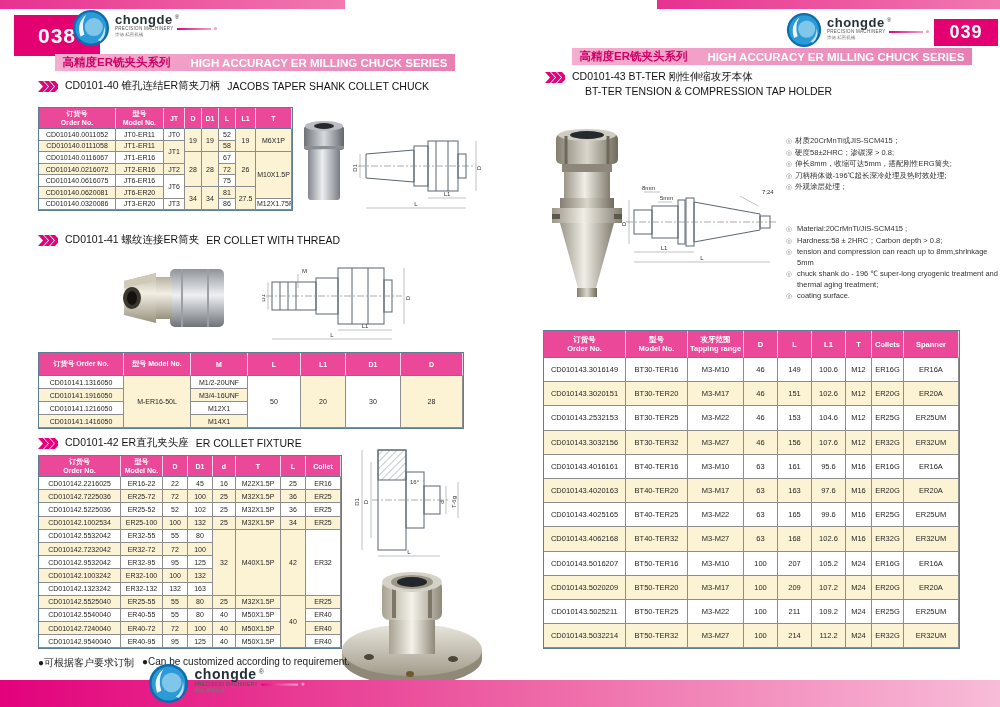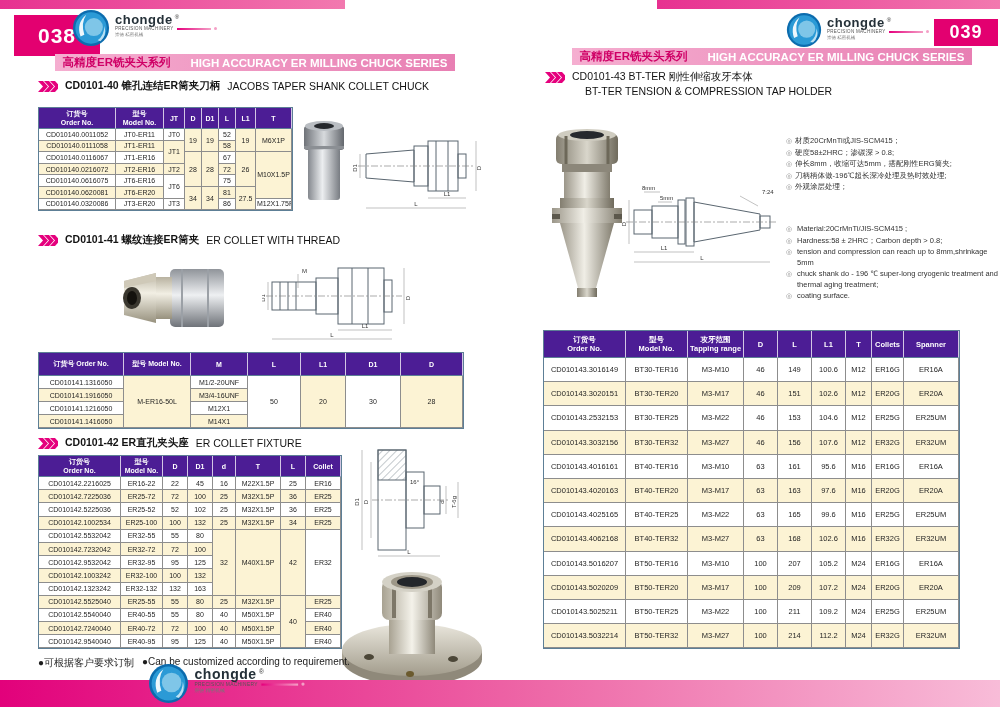"CD0101-40 锥孔连结ER筒夹刀柄" .sec-title .tzh { font-weight: bold -> normal }
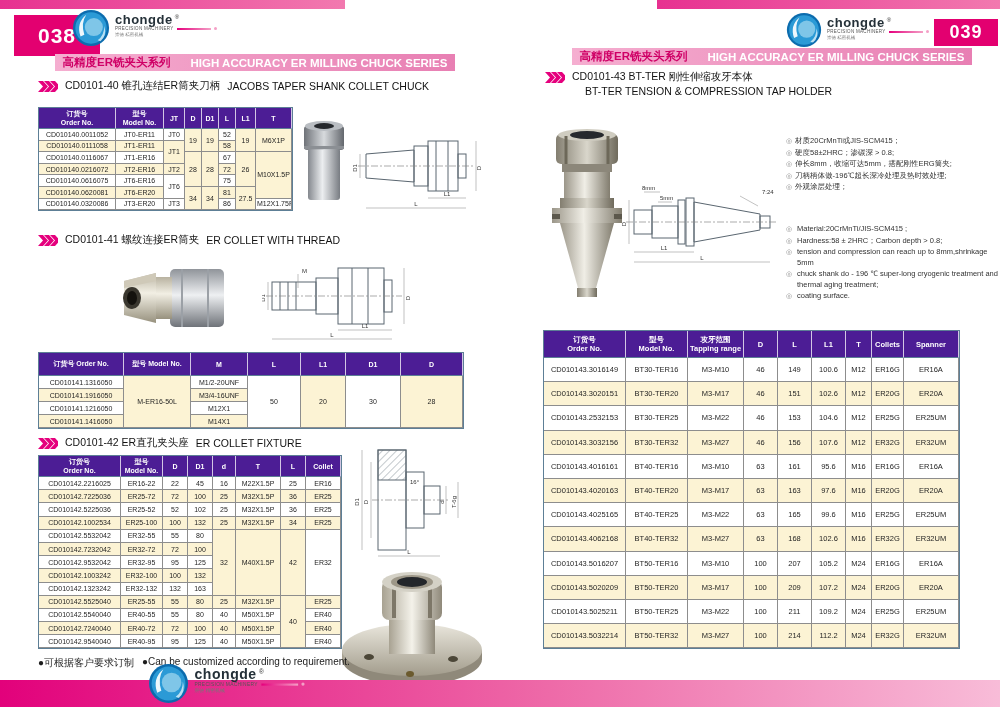"订货号" .tbl th { background: #4c1d95 -> #ec4899 }
